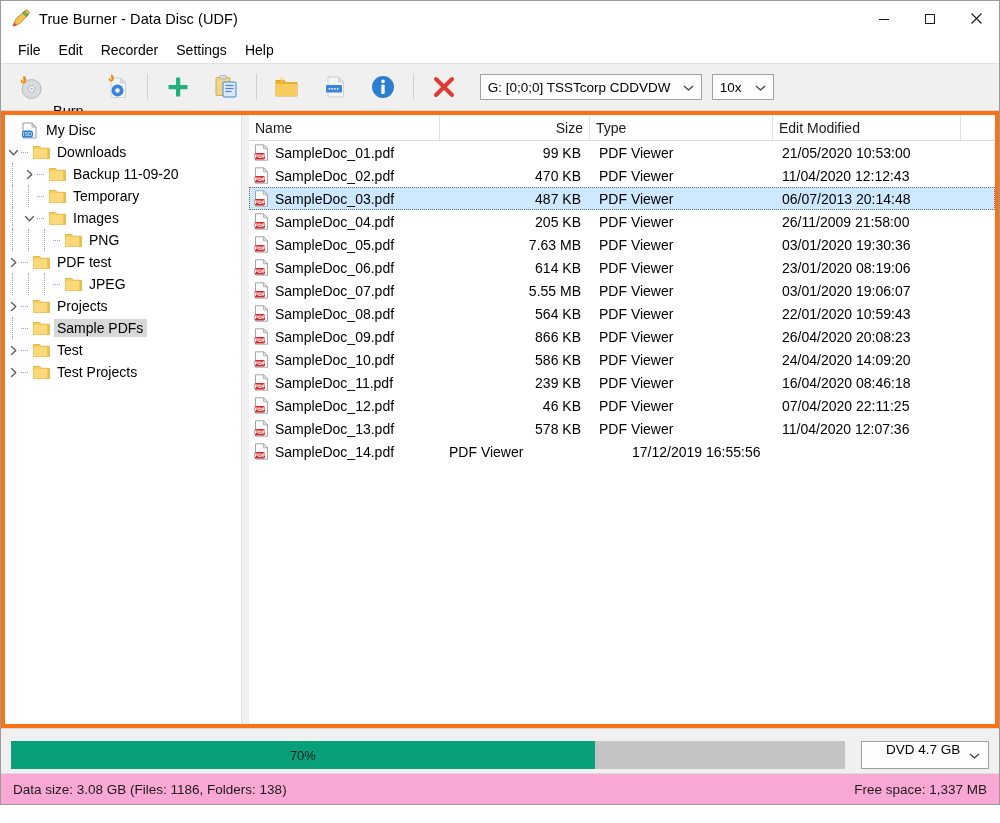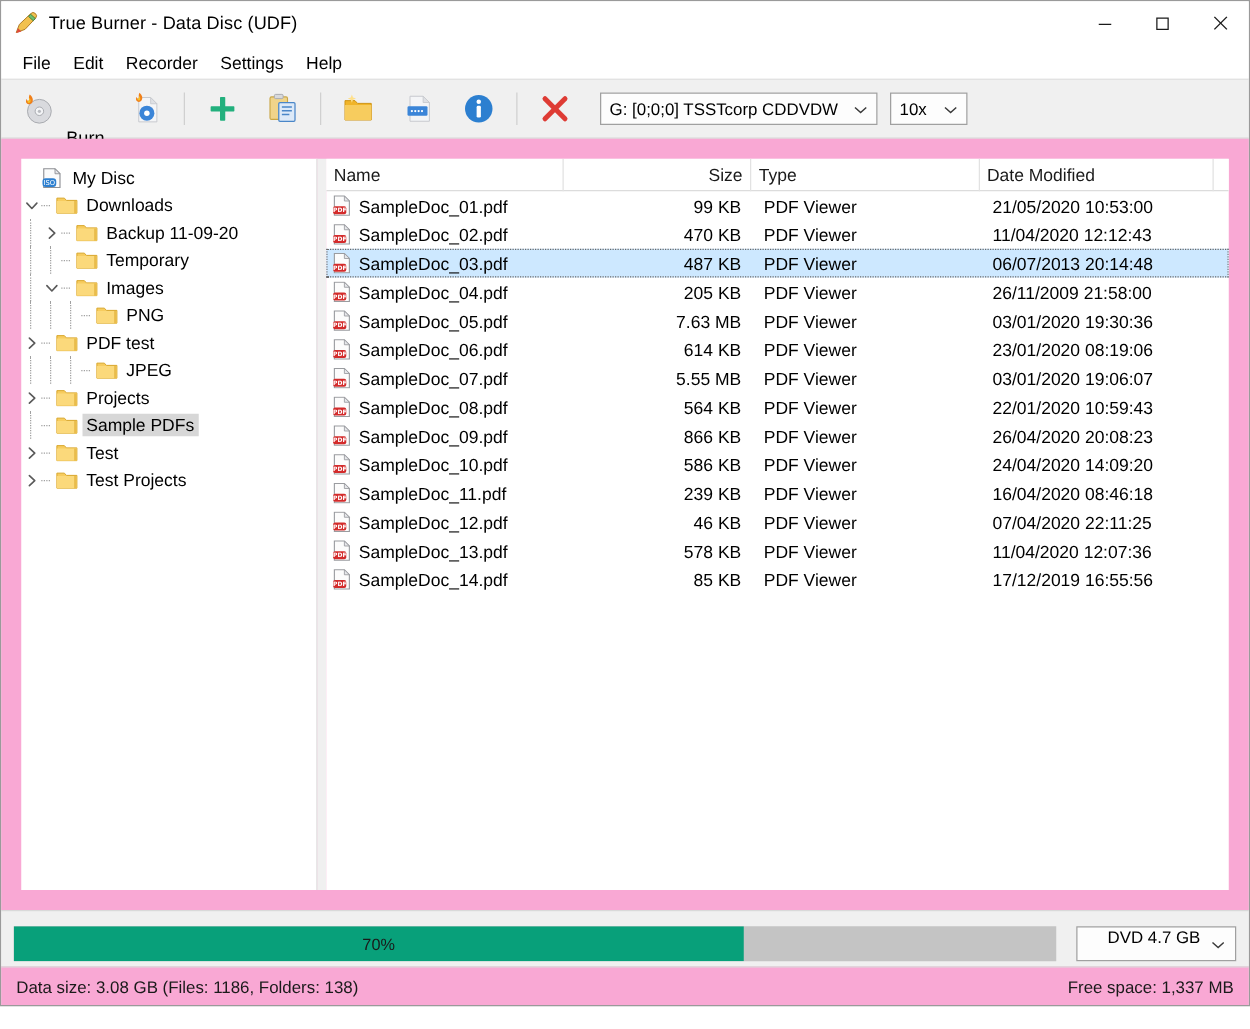"My Disc" .main { background: #f9a8d4 -> #f97316; padding: 16px -> 4px }
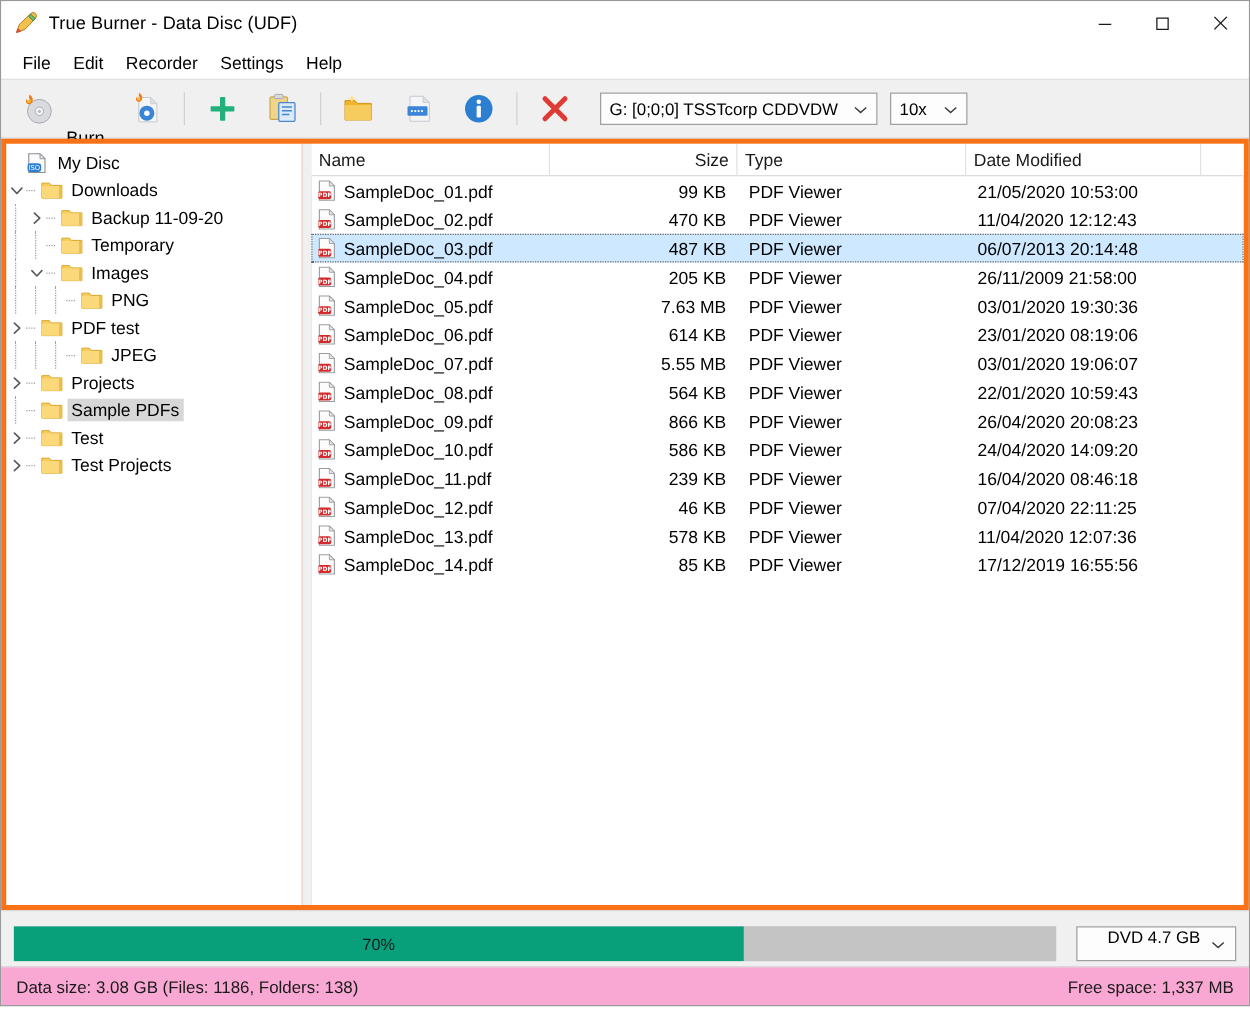"Date Modified" div.hc { text: Date -> Edit }
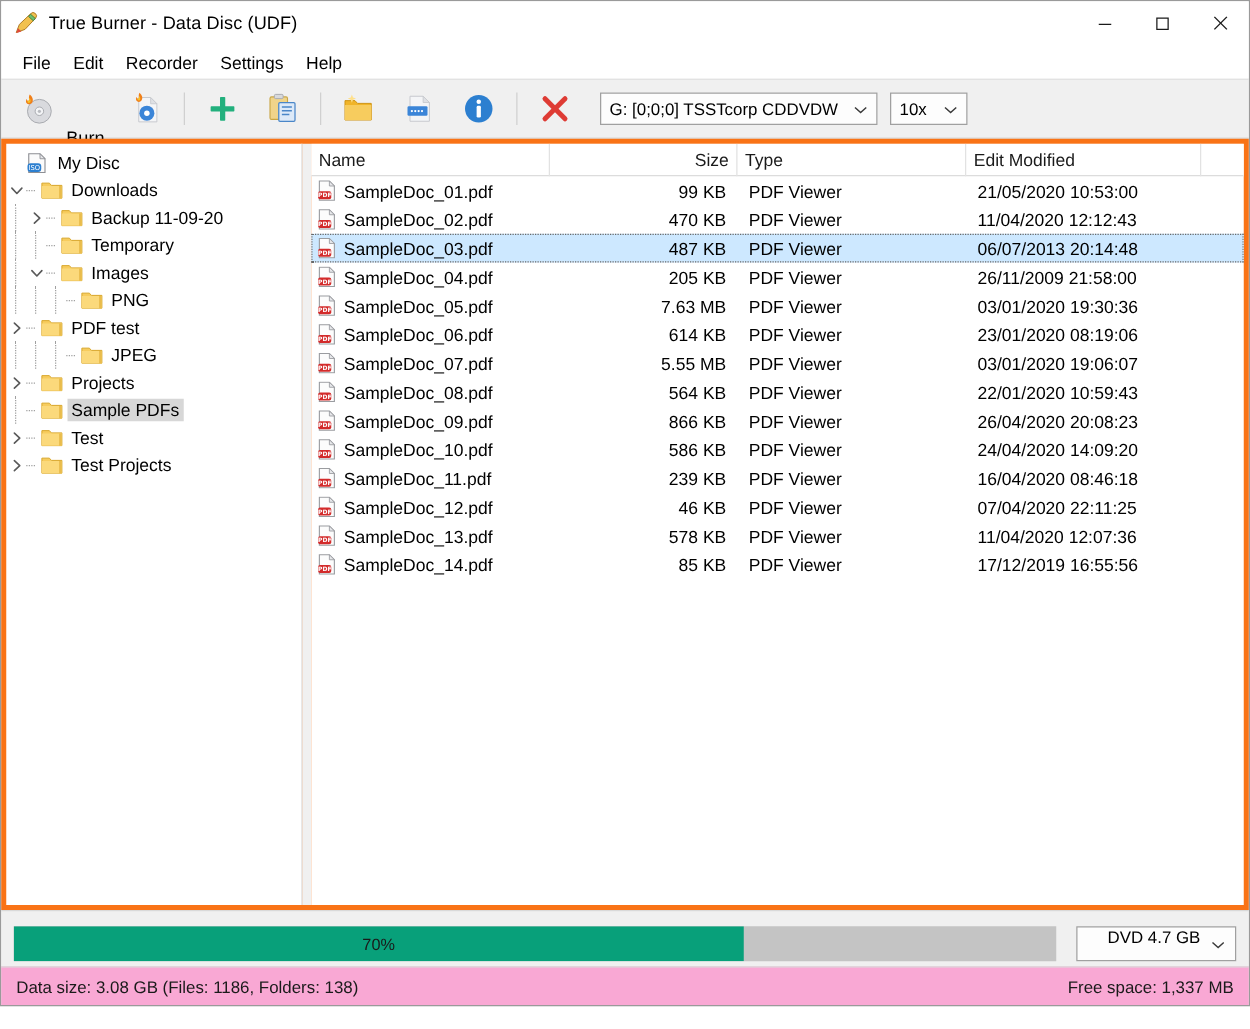"85 KB" div.cell { html: <div> <span>85 KB</span> </div> -> none }
